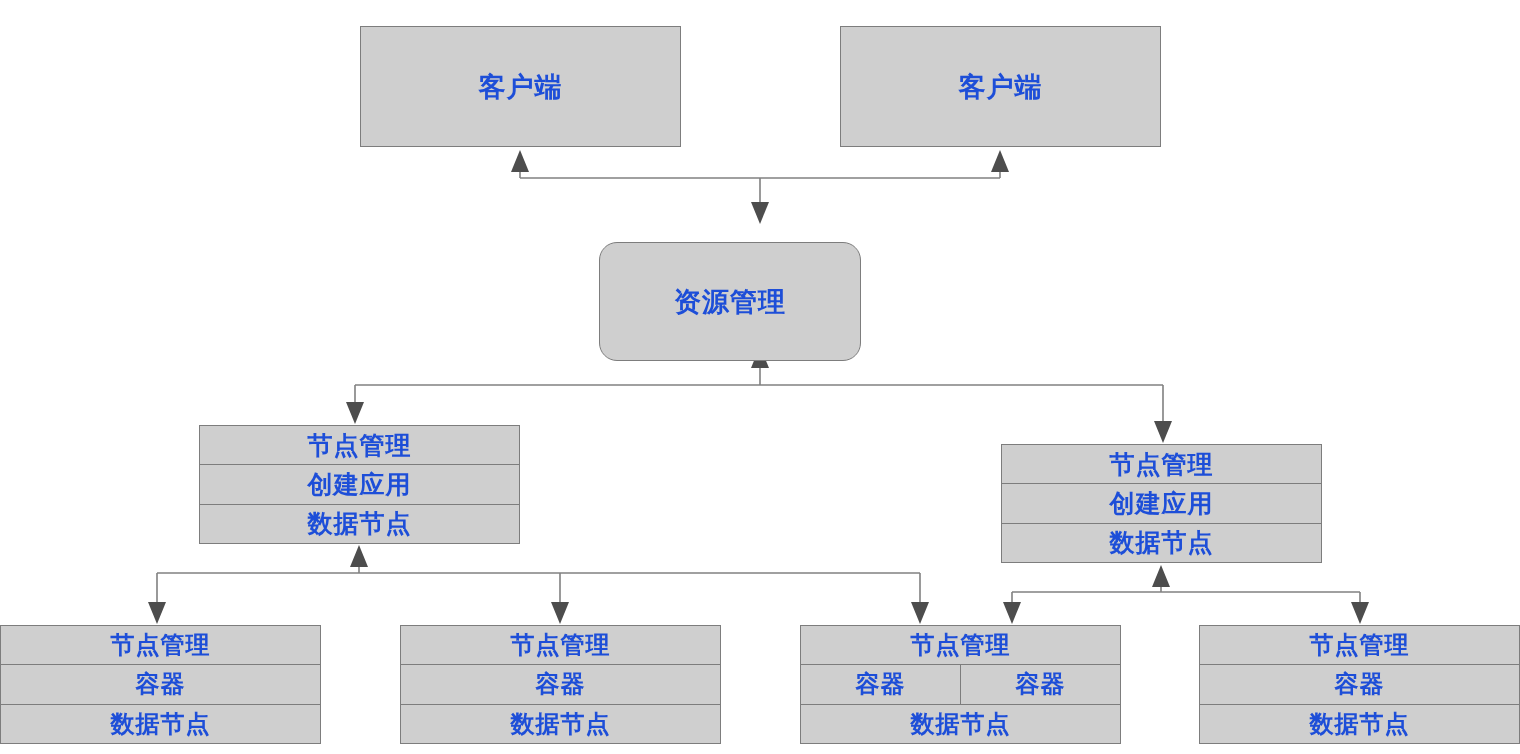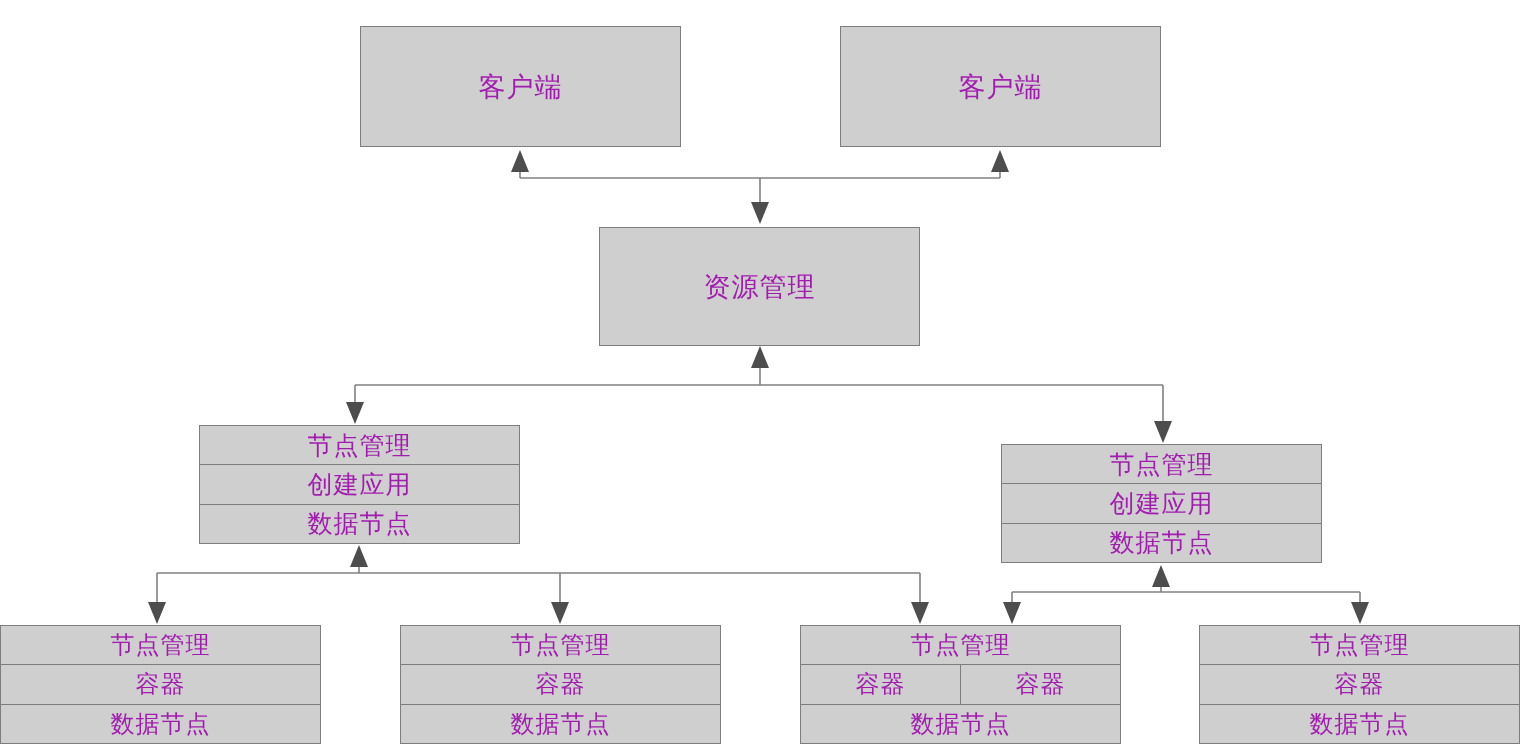"客户端" .node .row { color: #a21caf -> #1d4ed8; font-weight: none -> bold }
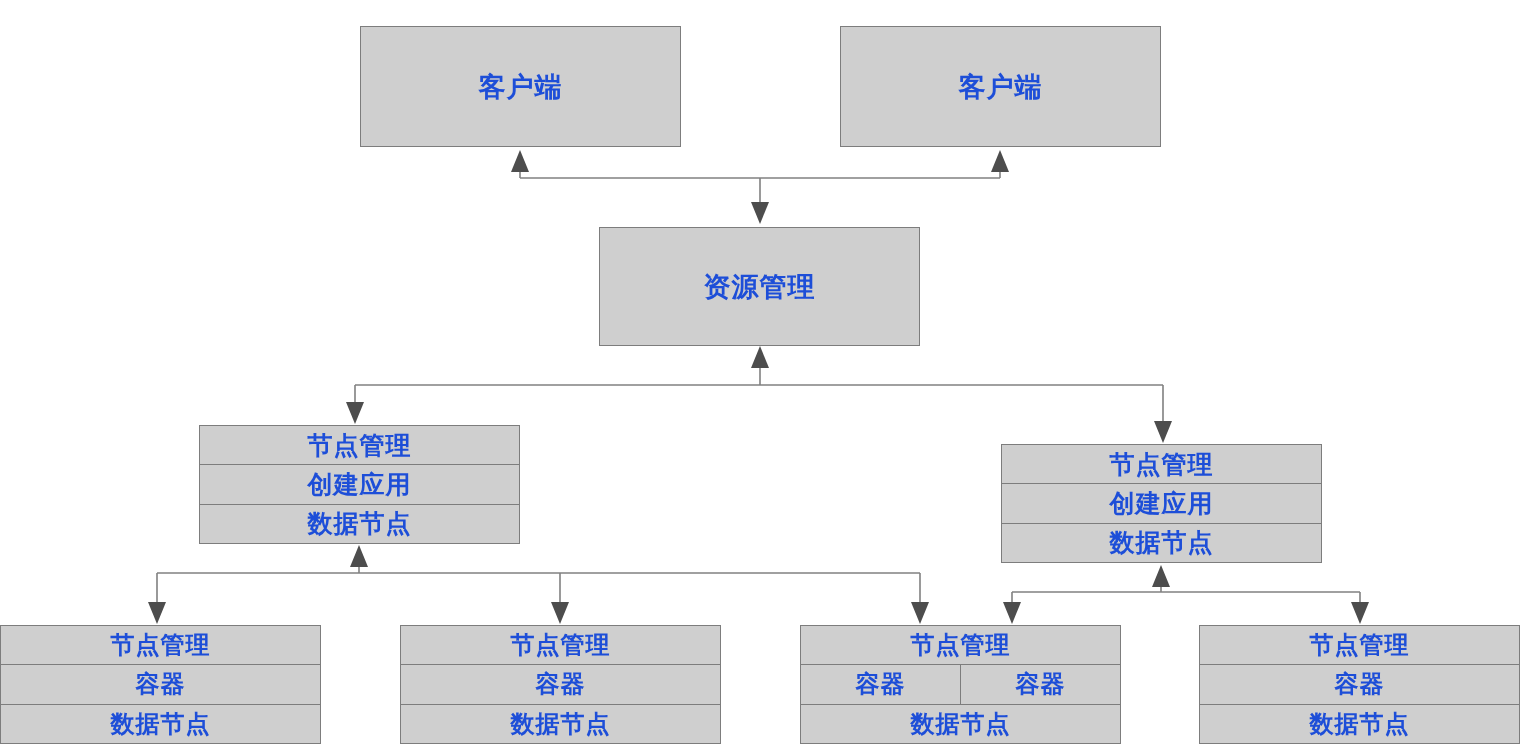"资源管理" div.node { border-radius: none -> 18px; top: 227px -> 242px; width: 321px -> 262px }
